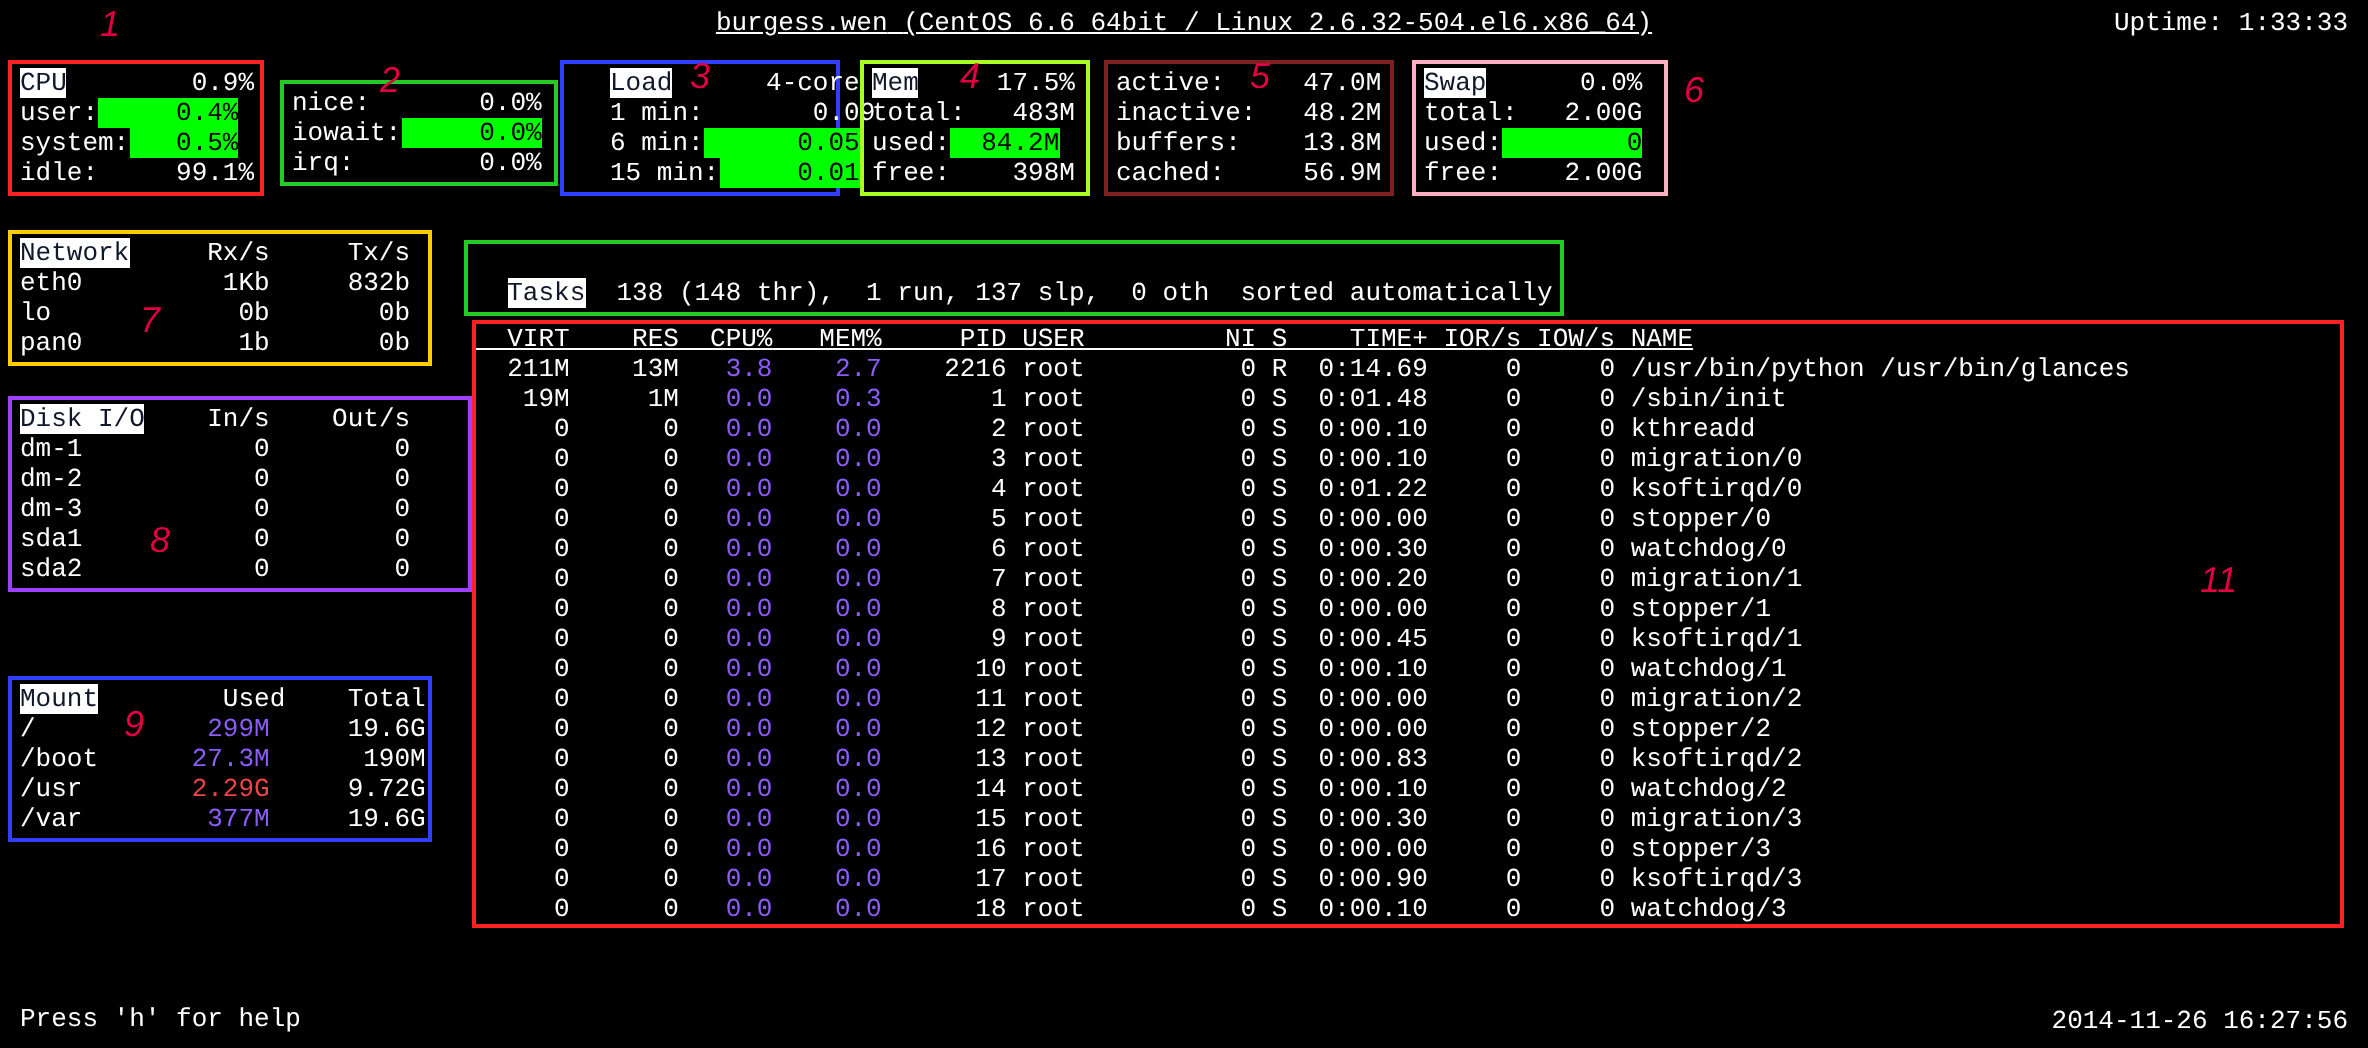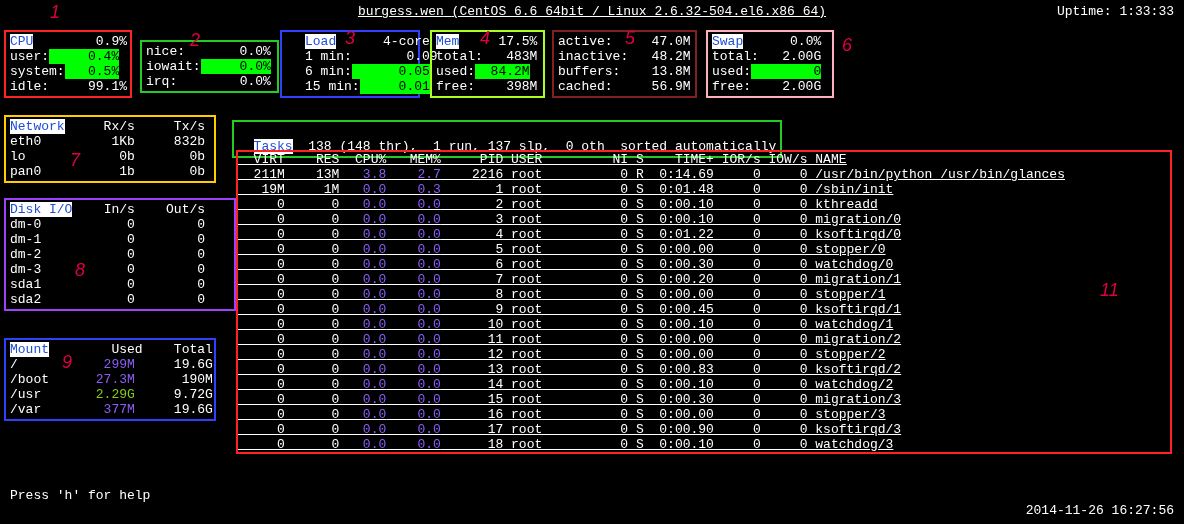"CPU" .hl-title { color: #1d4ed8 -> #0f172a }
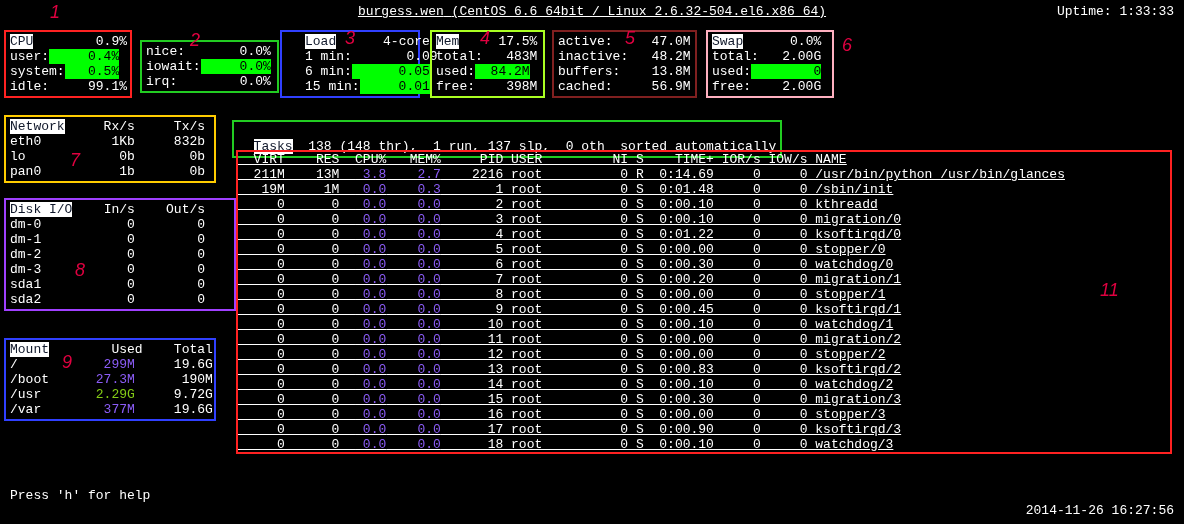"VIRT RES CPU% MEM% PID" .proc-table { text-decoration: underline -> none; top: 150px -> 160px }
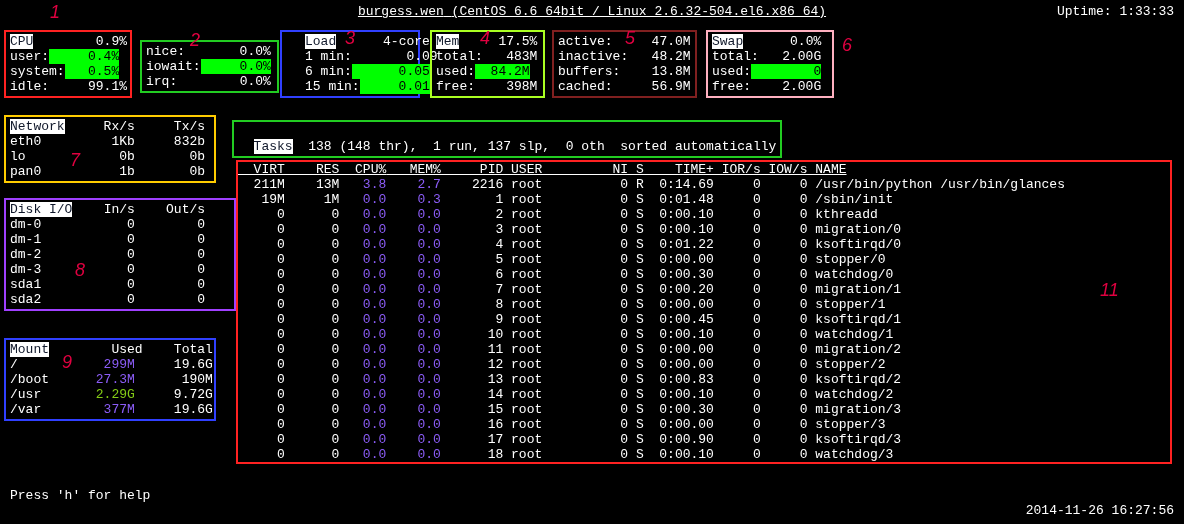"dm-0 0 0" div.row { html: <div>dm-0 0 0</div> -> none }
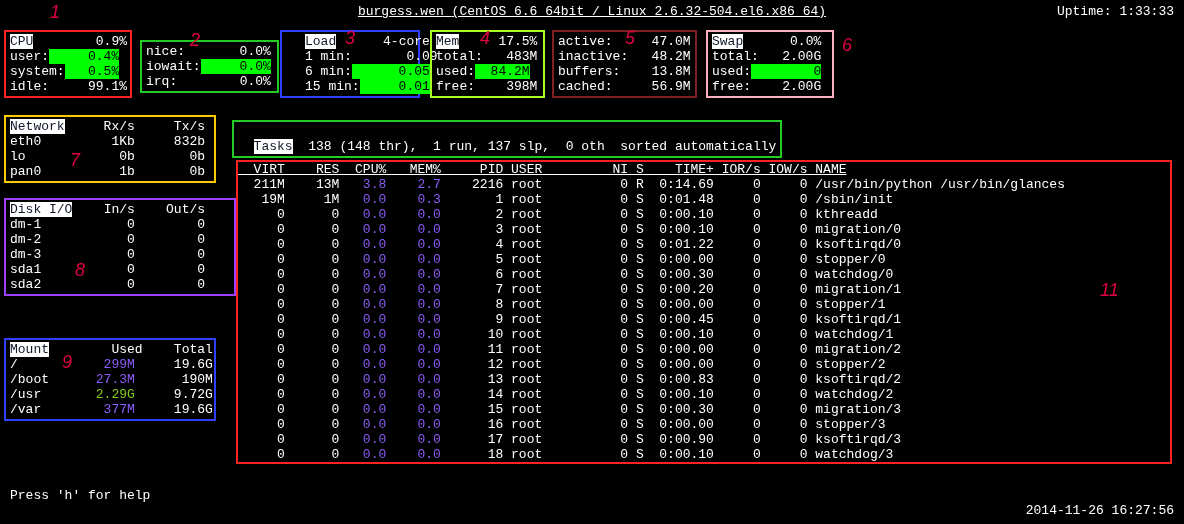"2.29G" .txt-pink { color: #84cc16 -> #ef4444 }
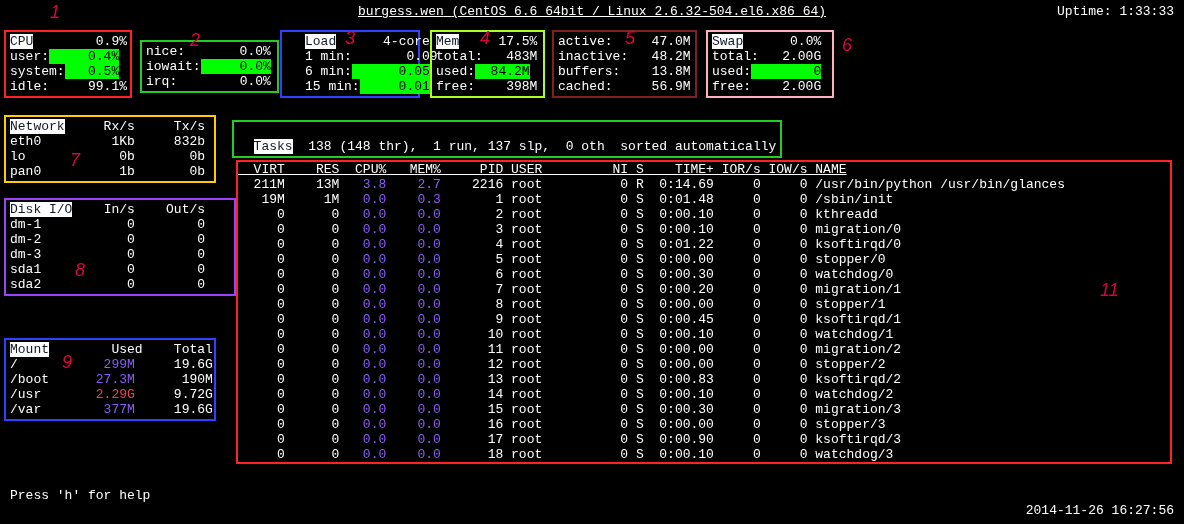"Press 'h' for help" .footer-left { bottom: 21px -> 7px }
